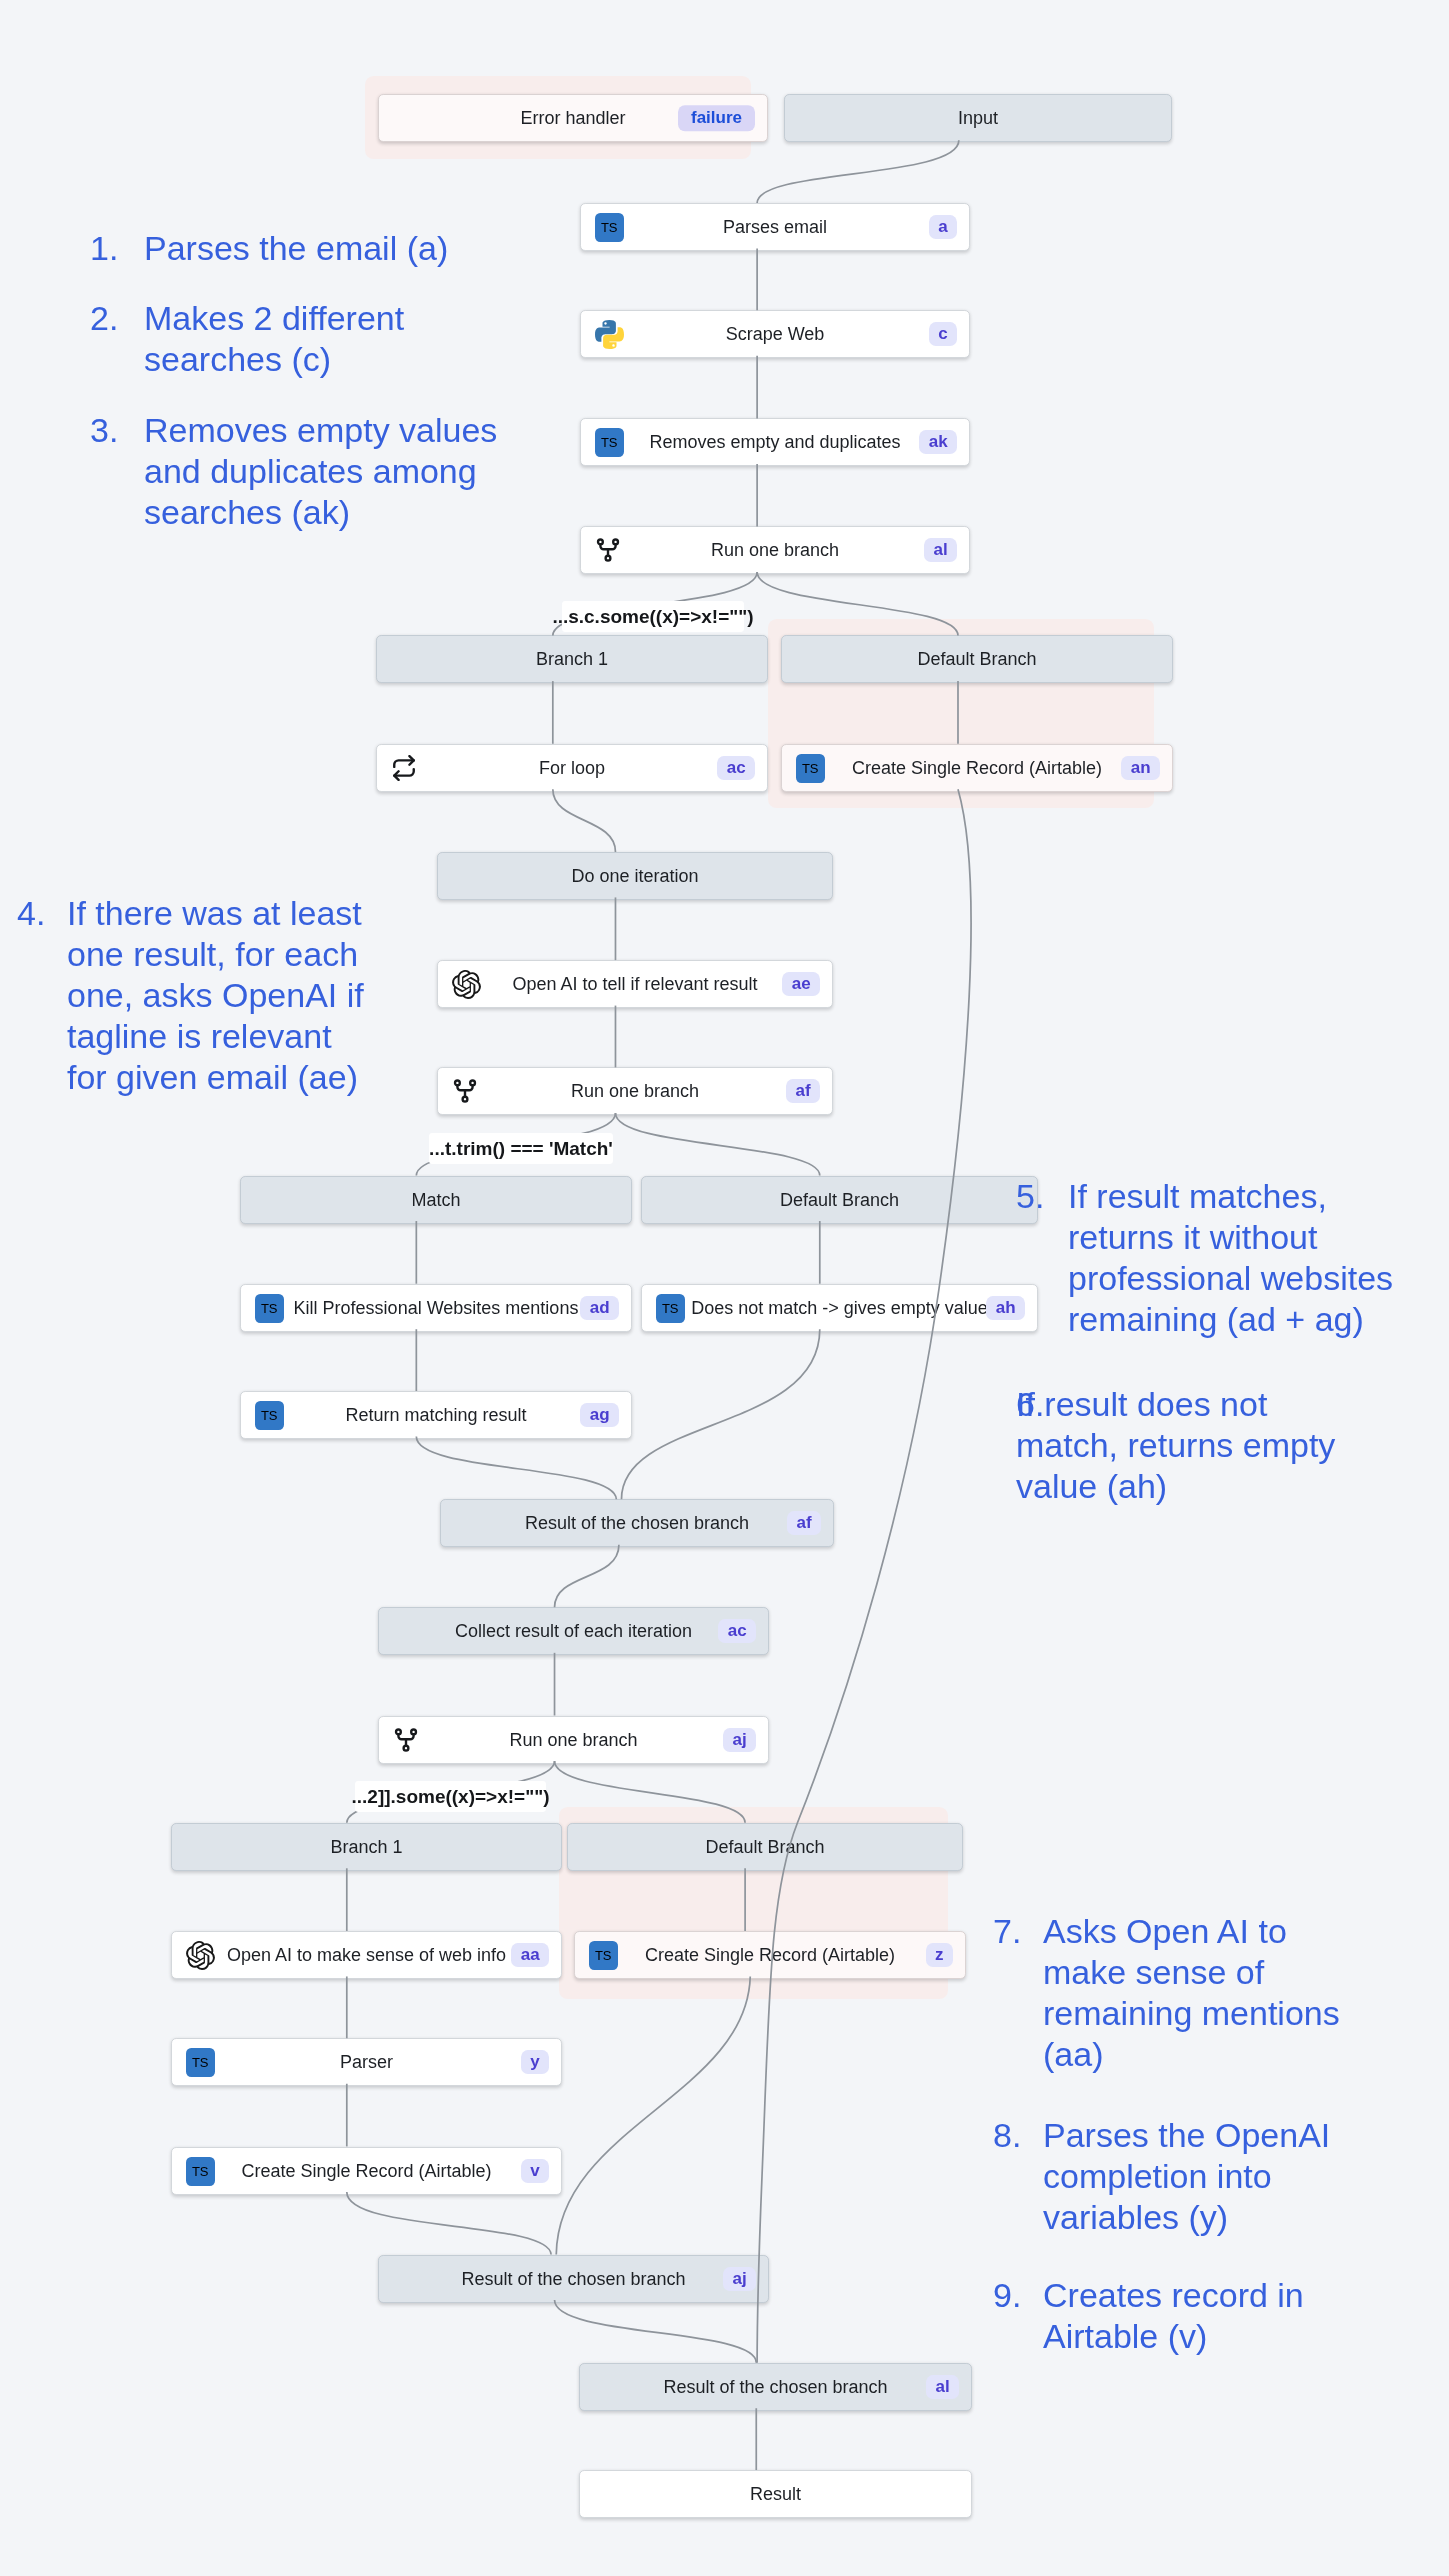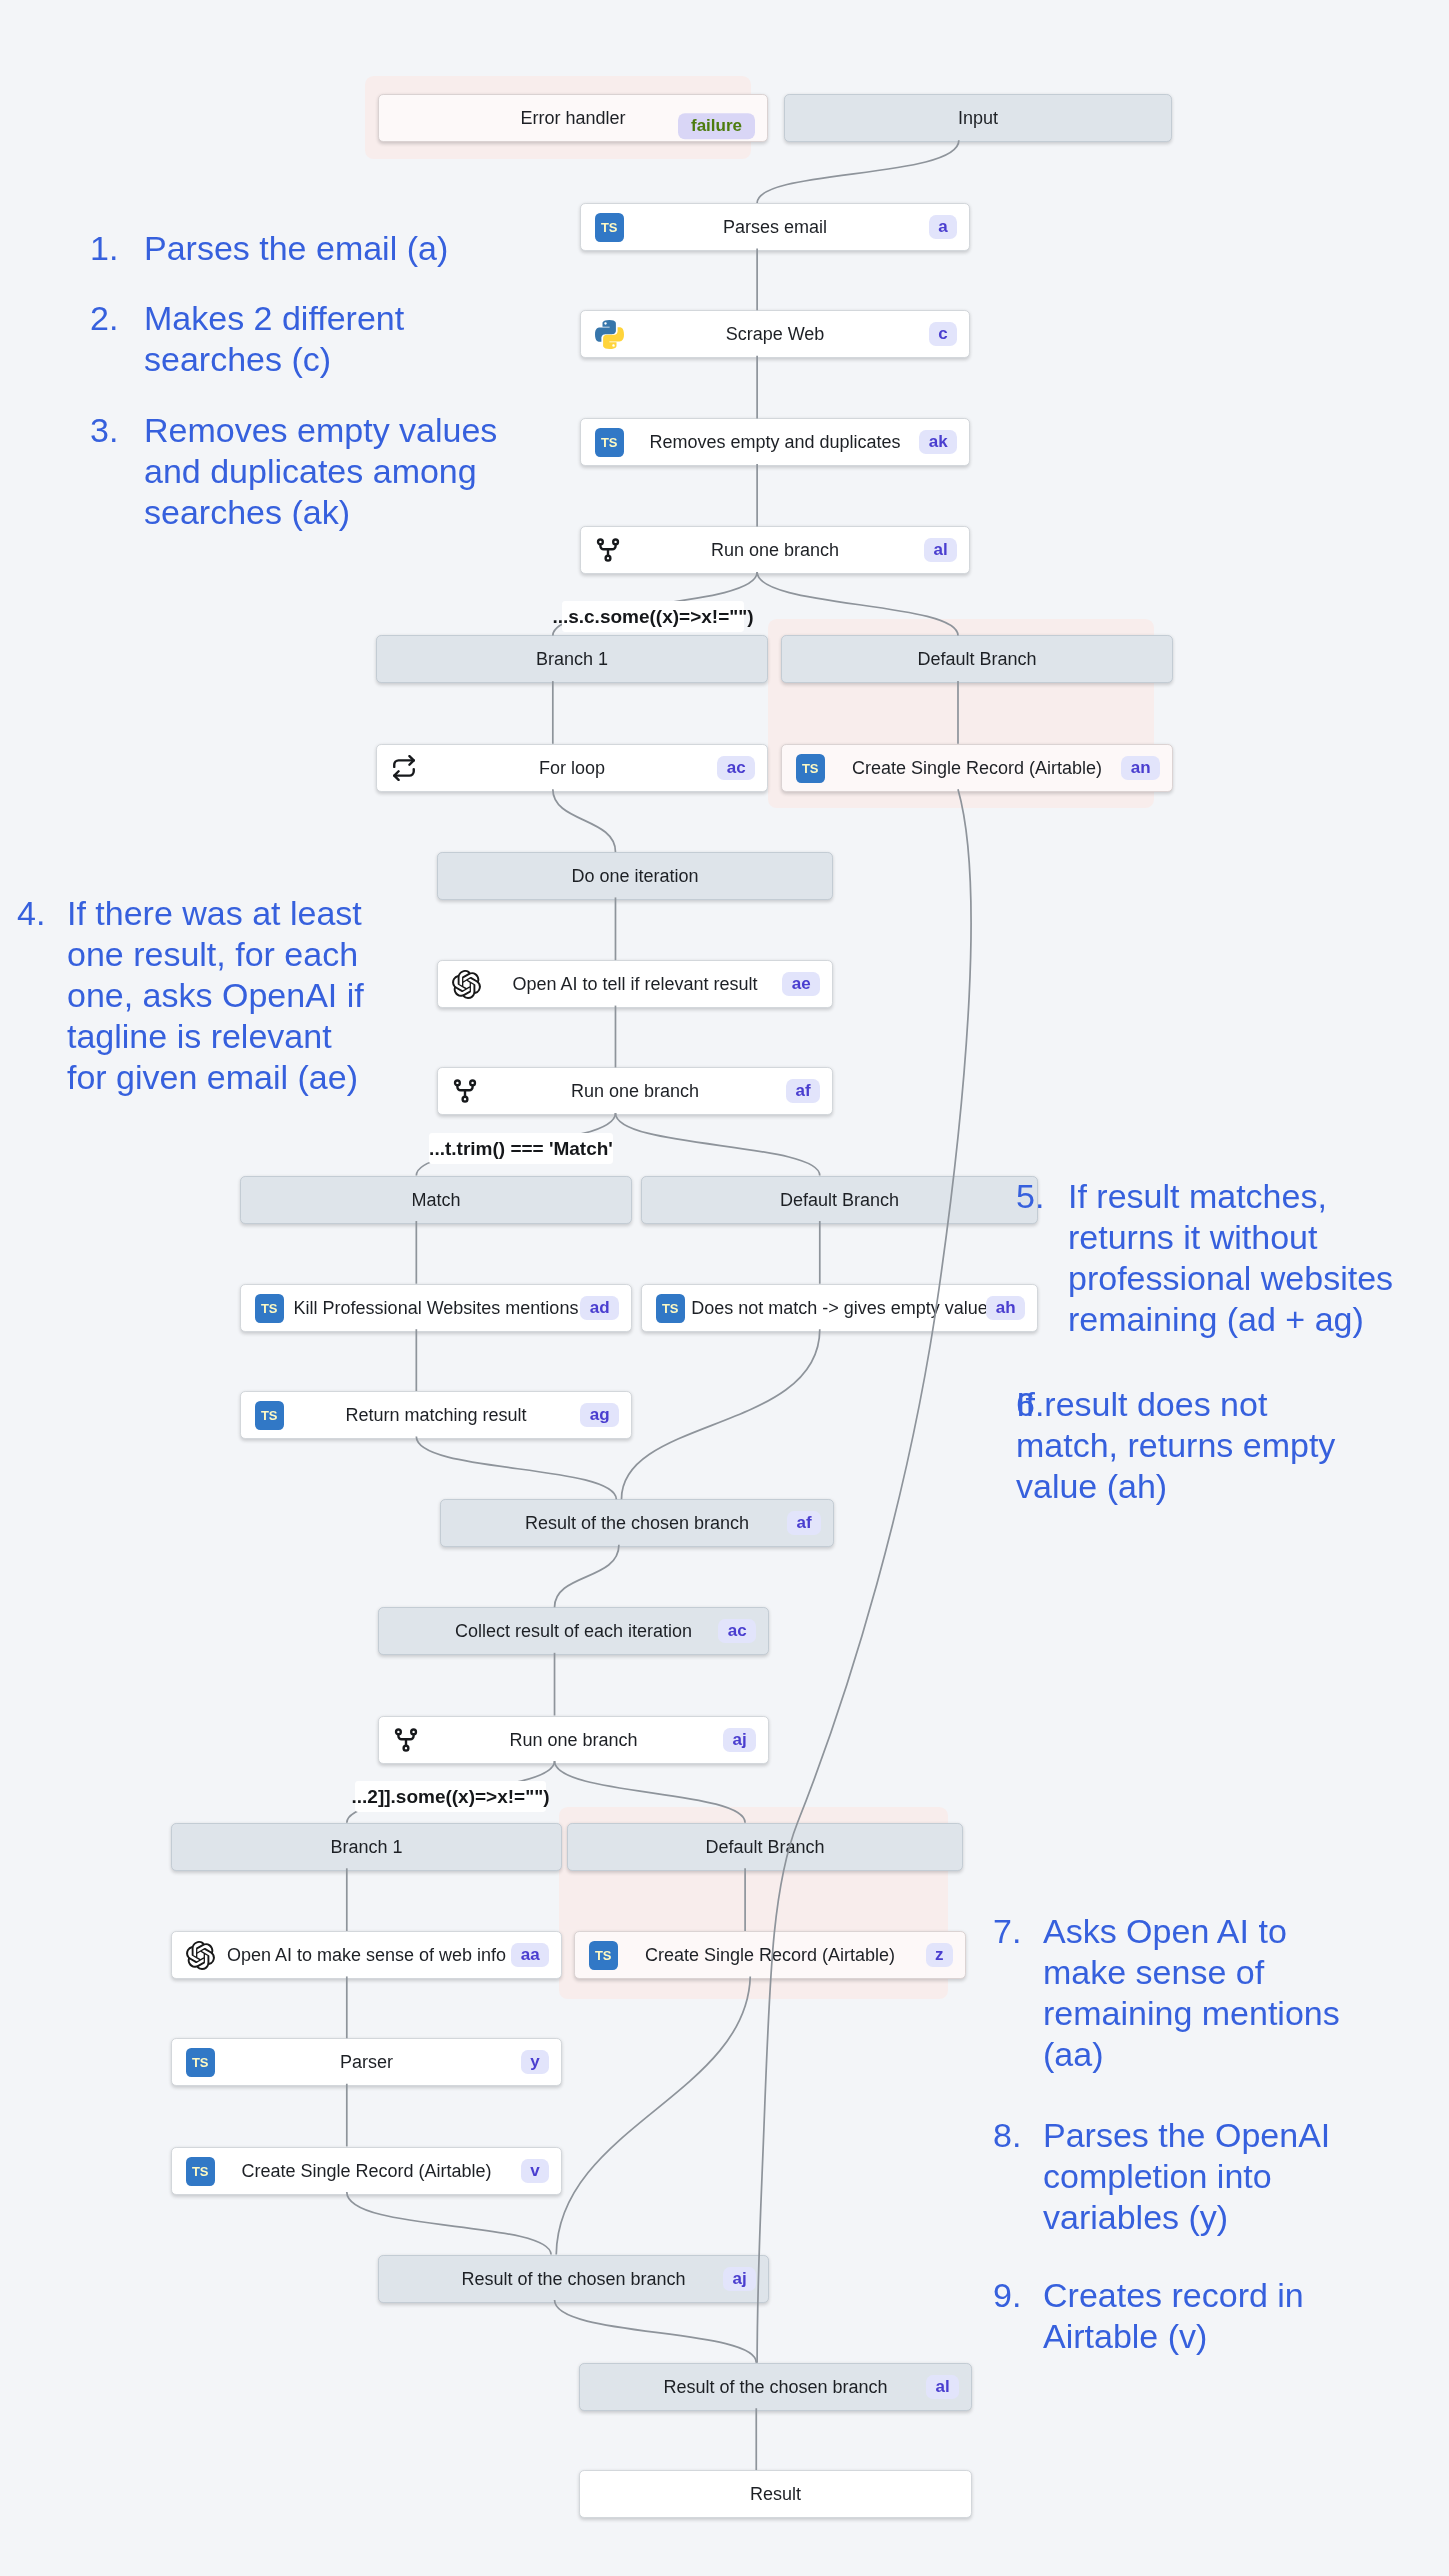"failure" .badge-failure { color: #4d7c0f -> #1d4ed8; margin-top: 8px -> none }
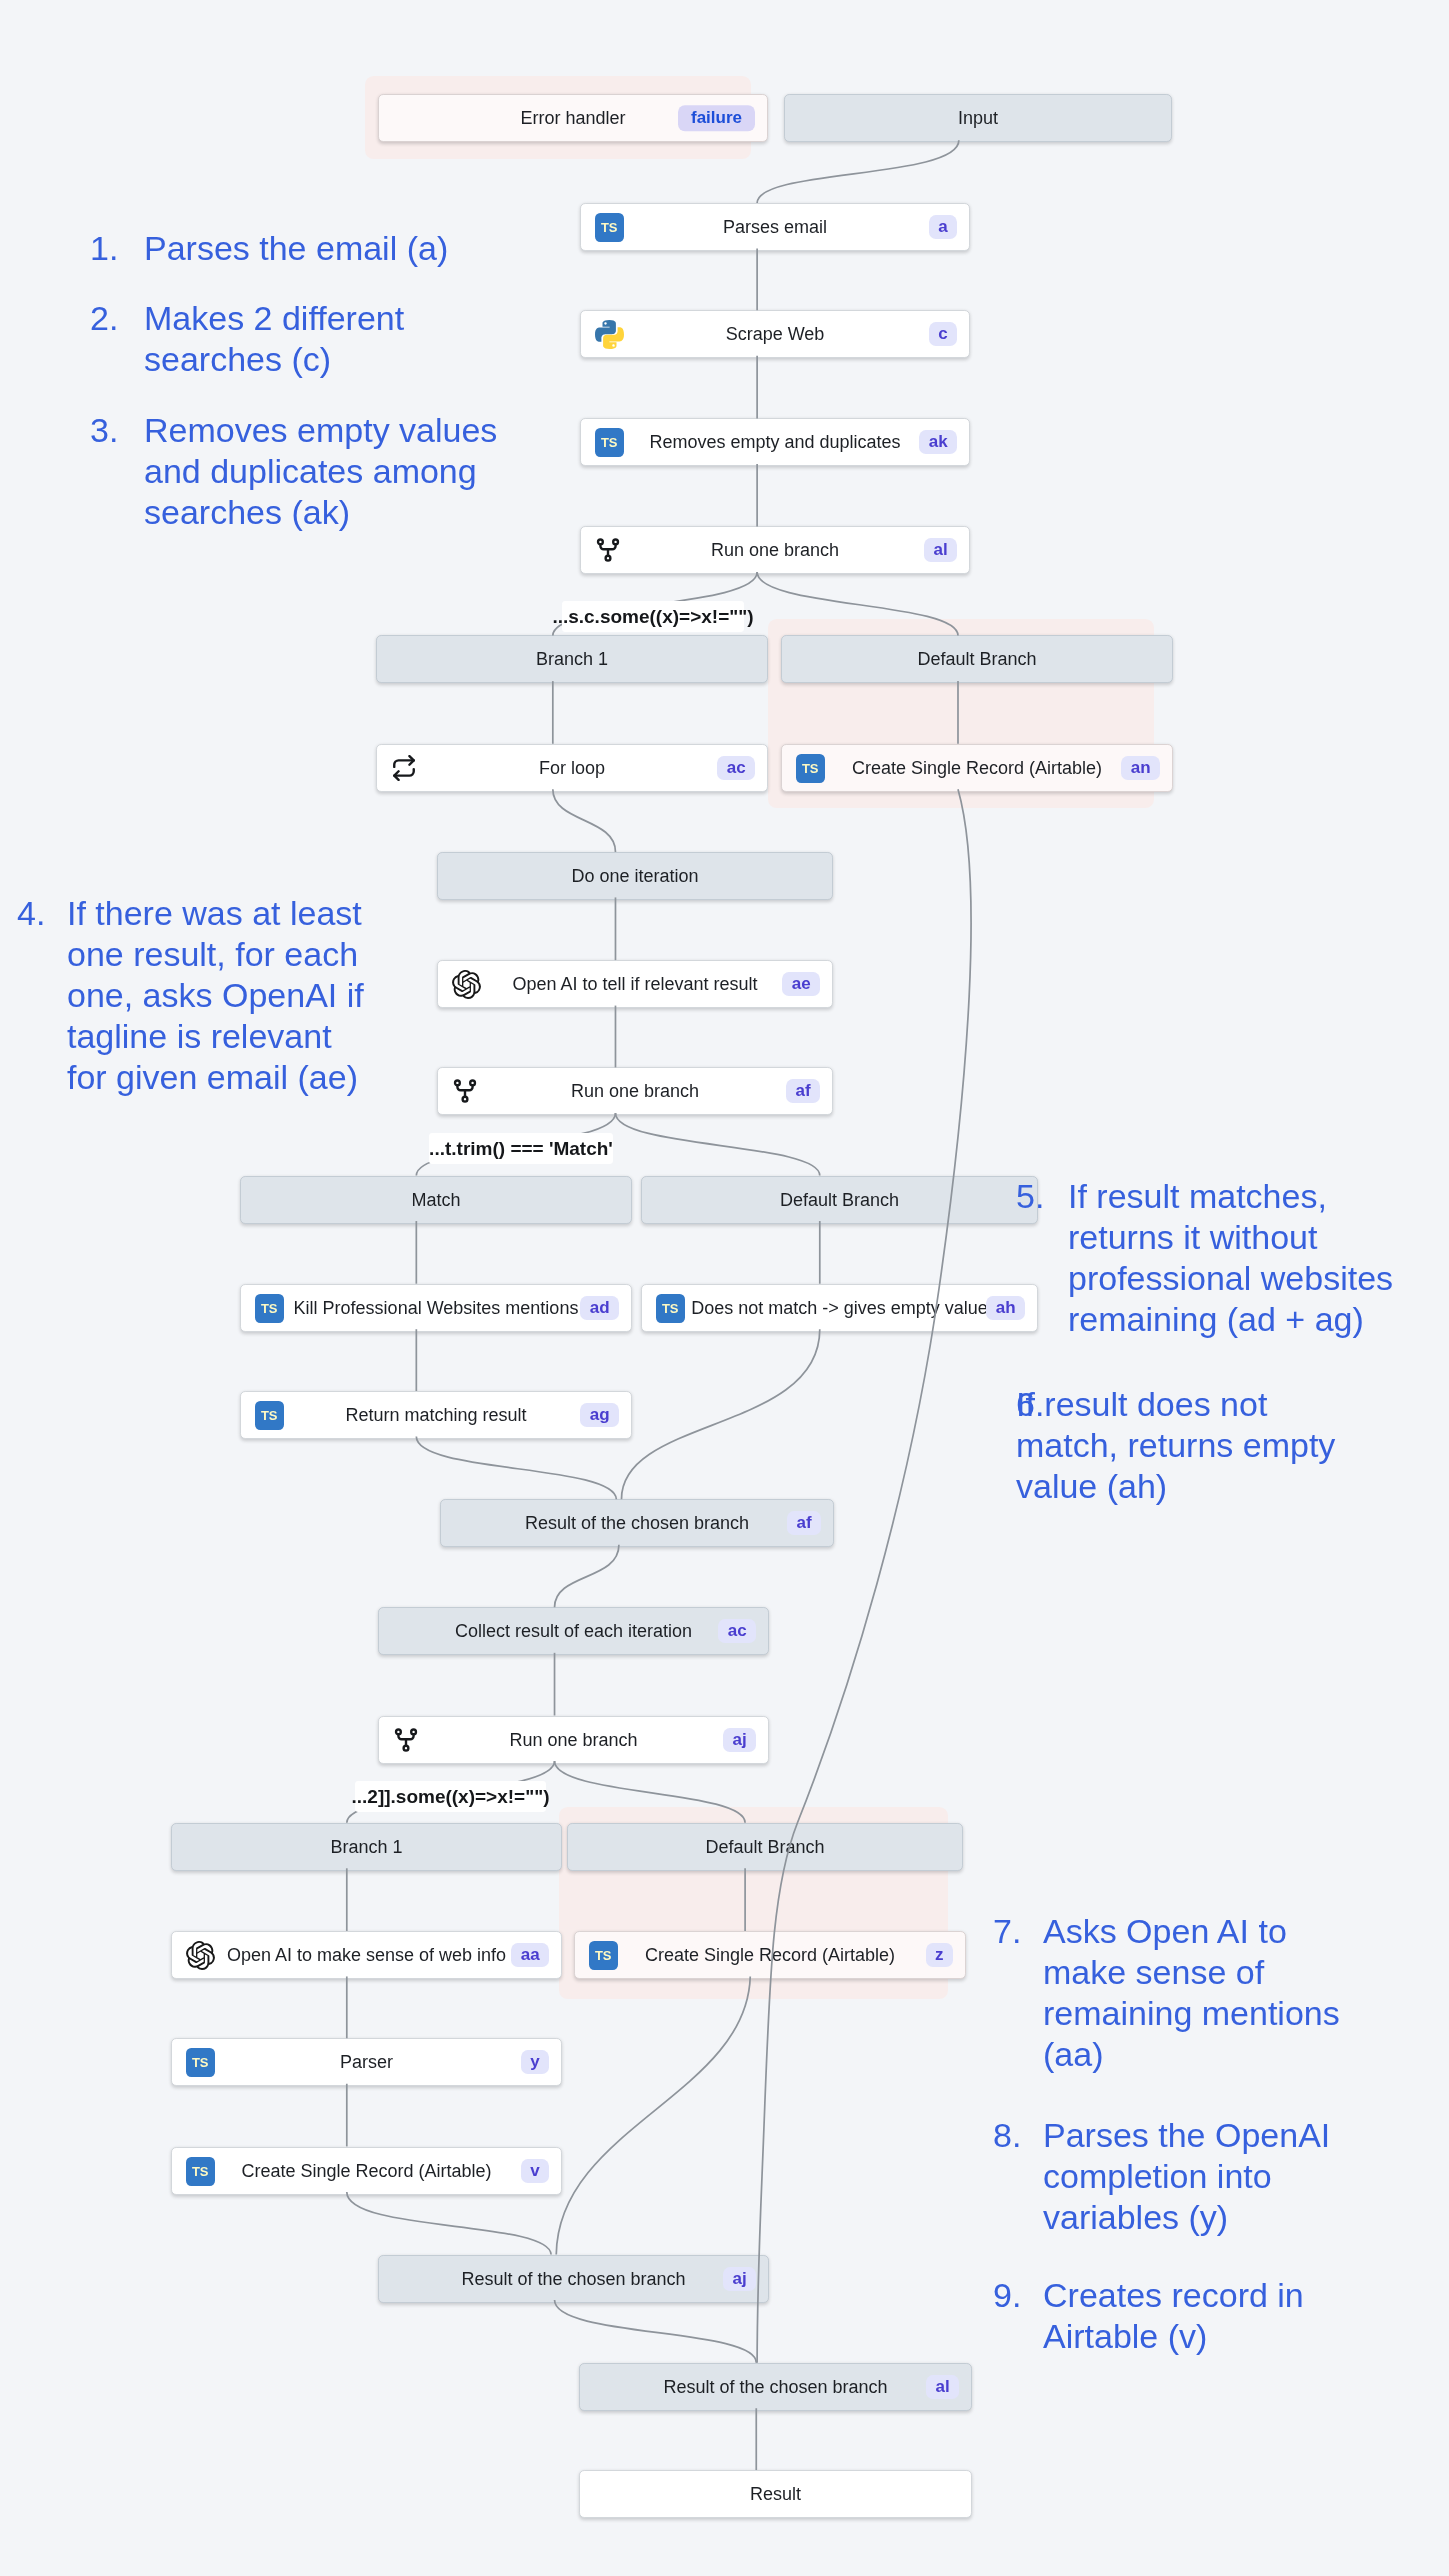"TS" .ts-sq { color: #fef9c3 -> #000000; font-weight: bold -> normal }
